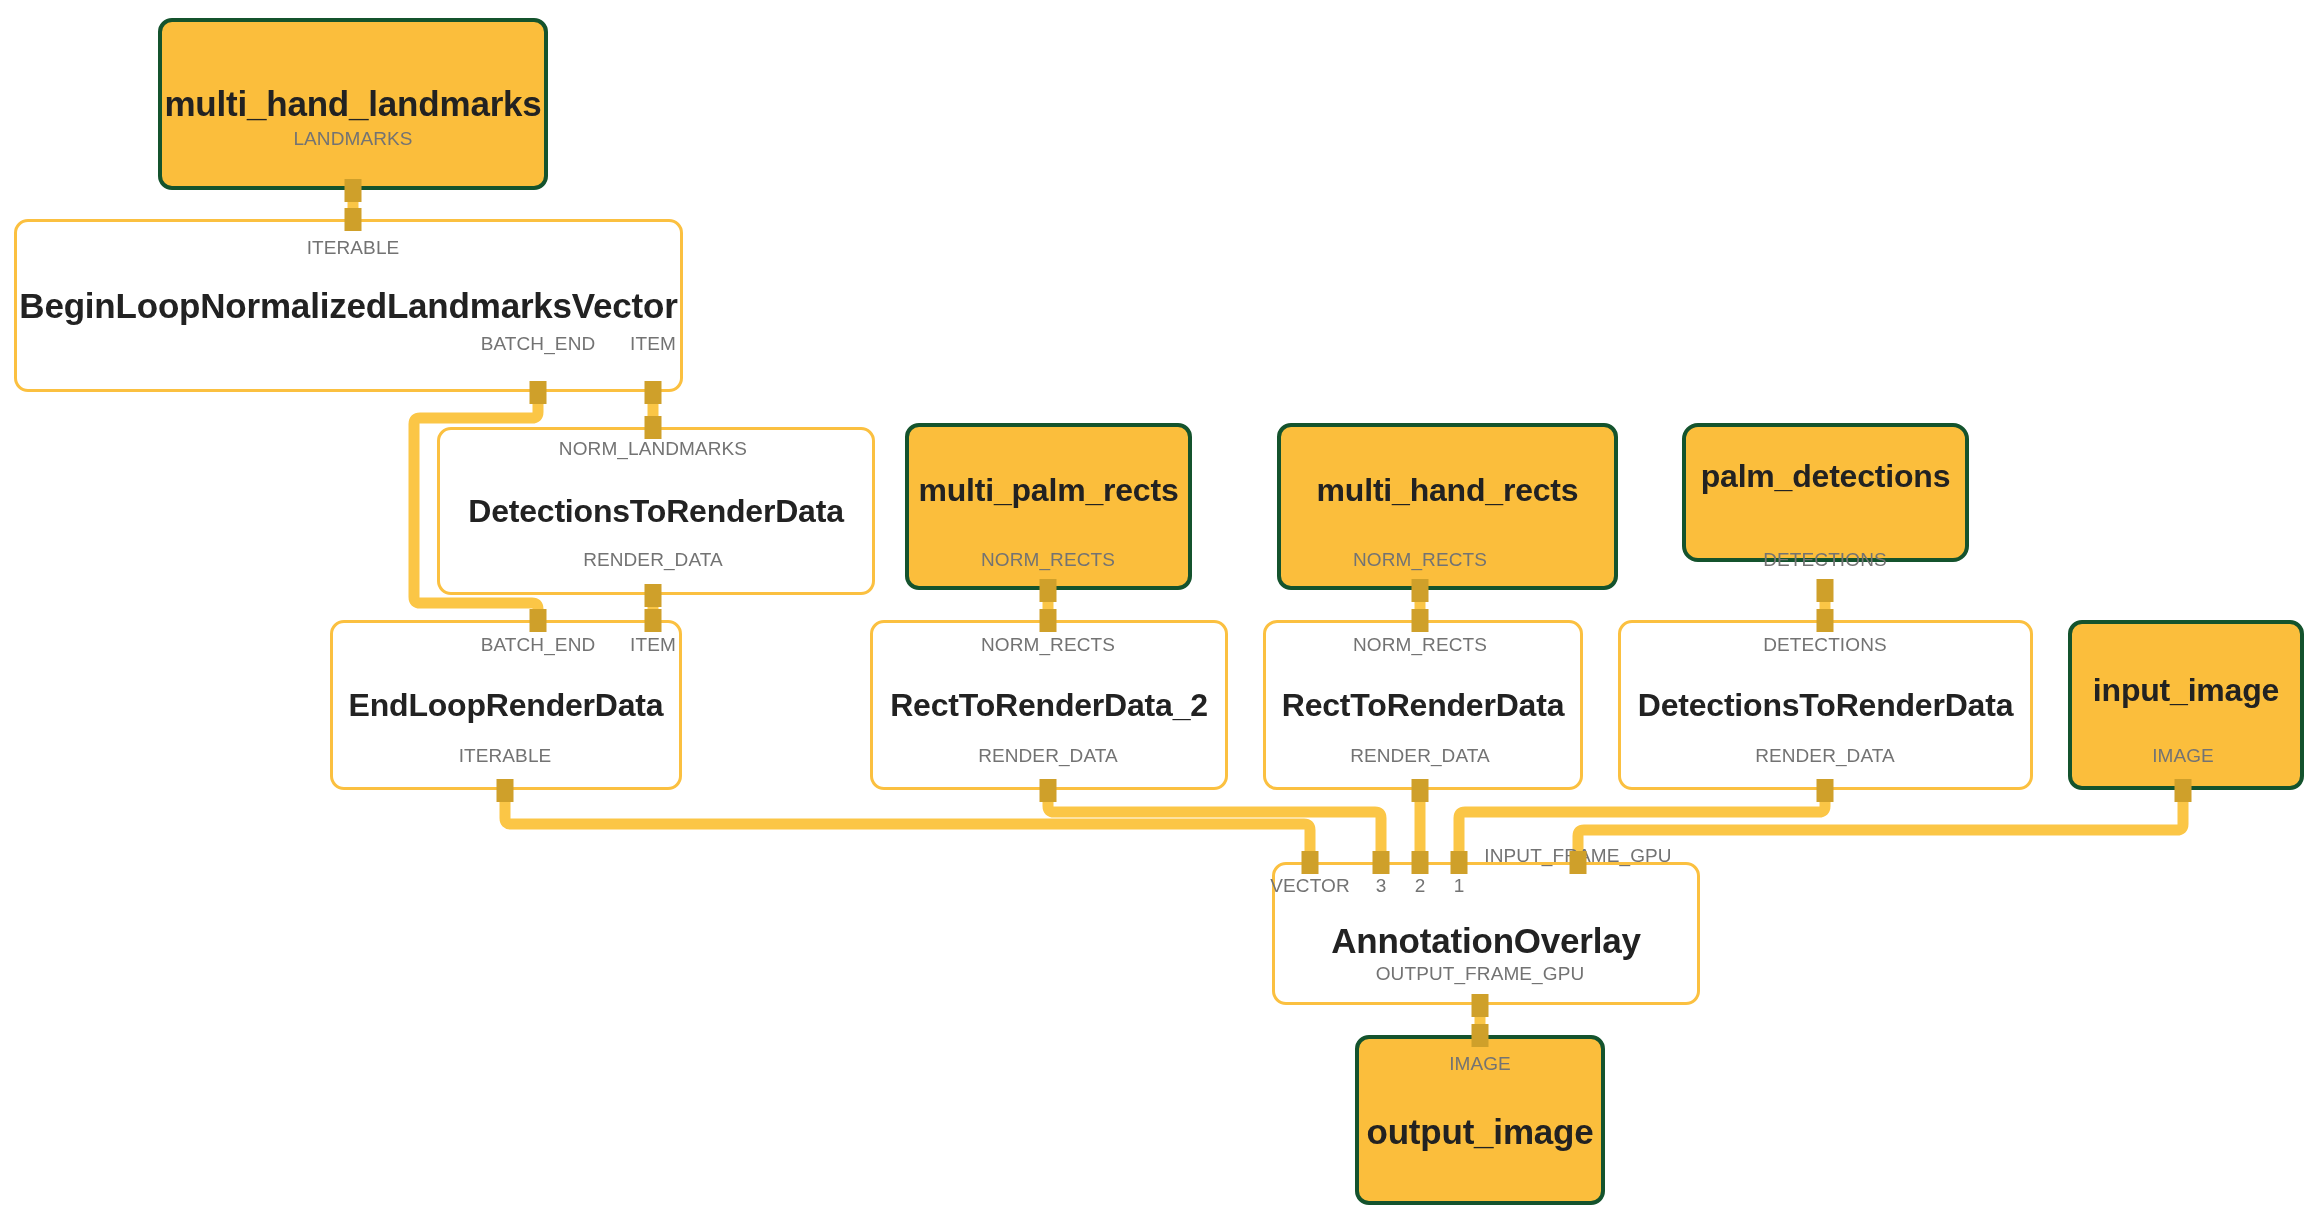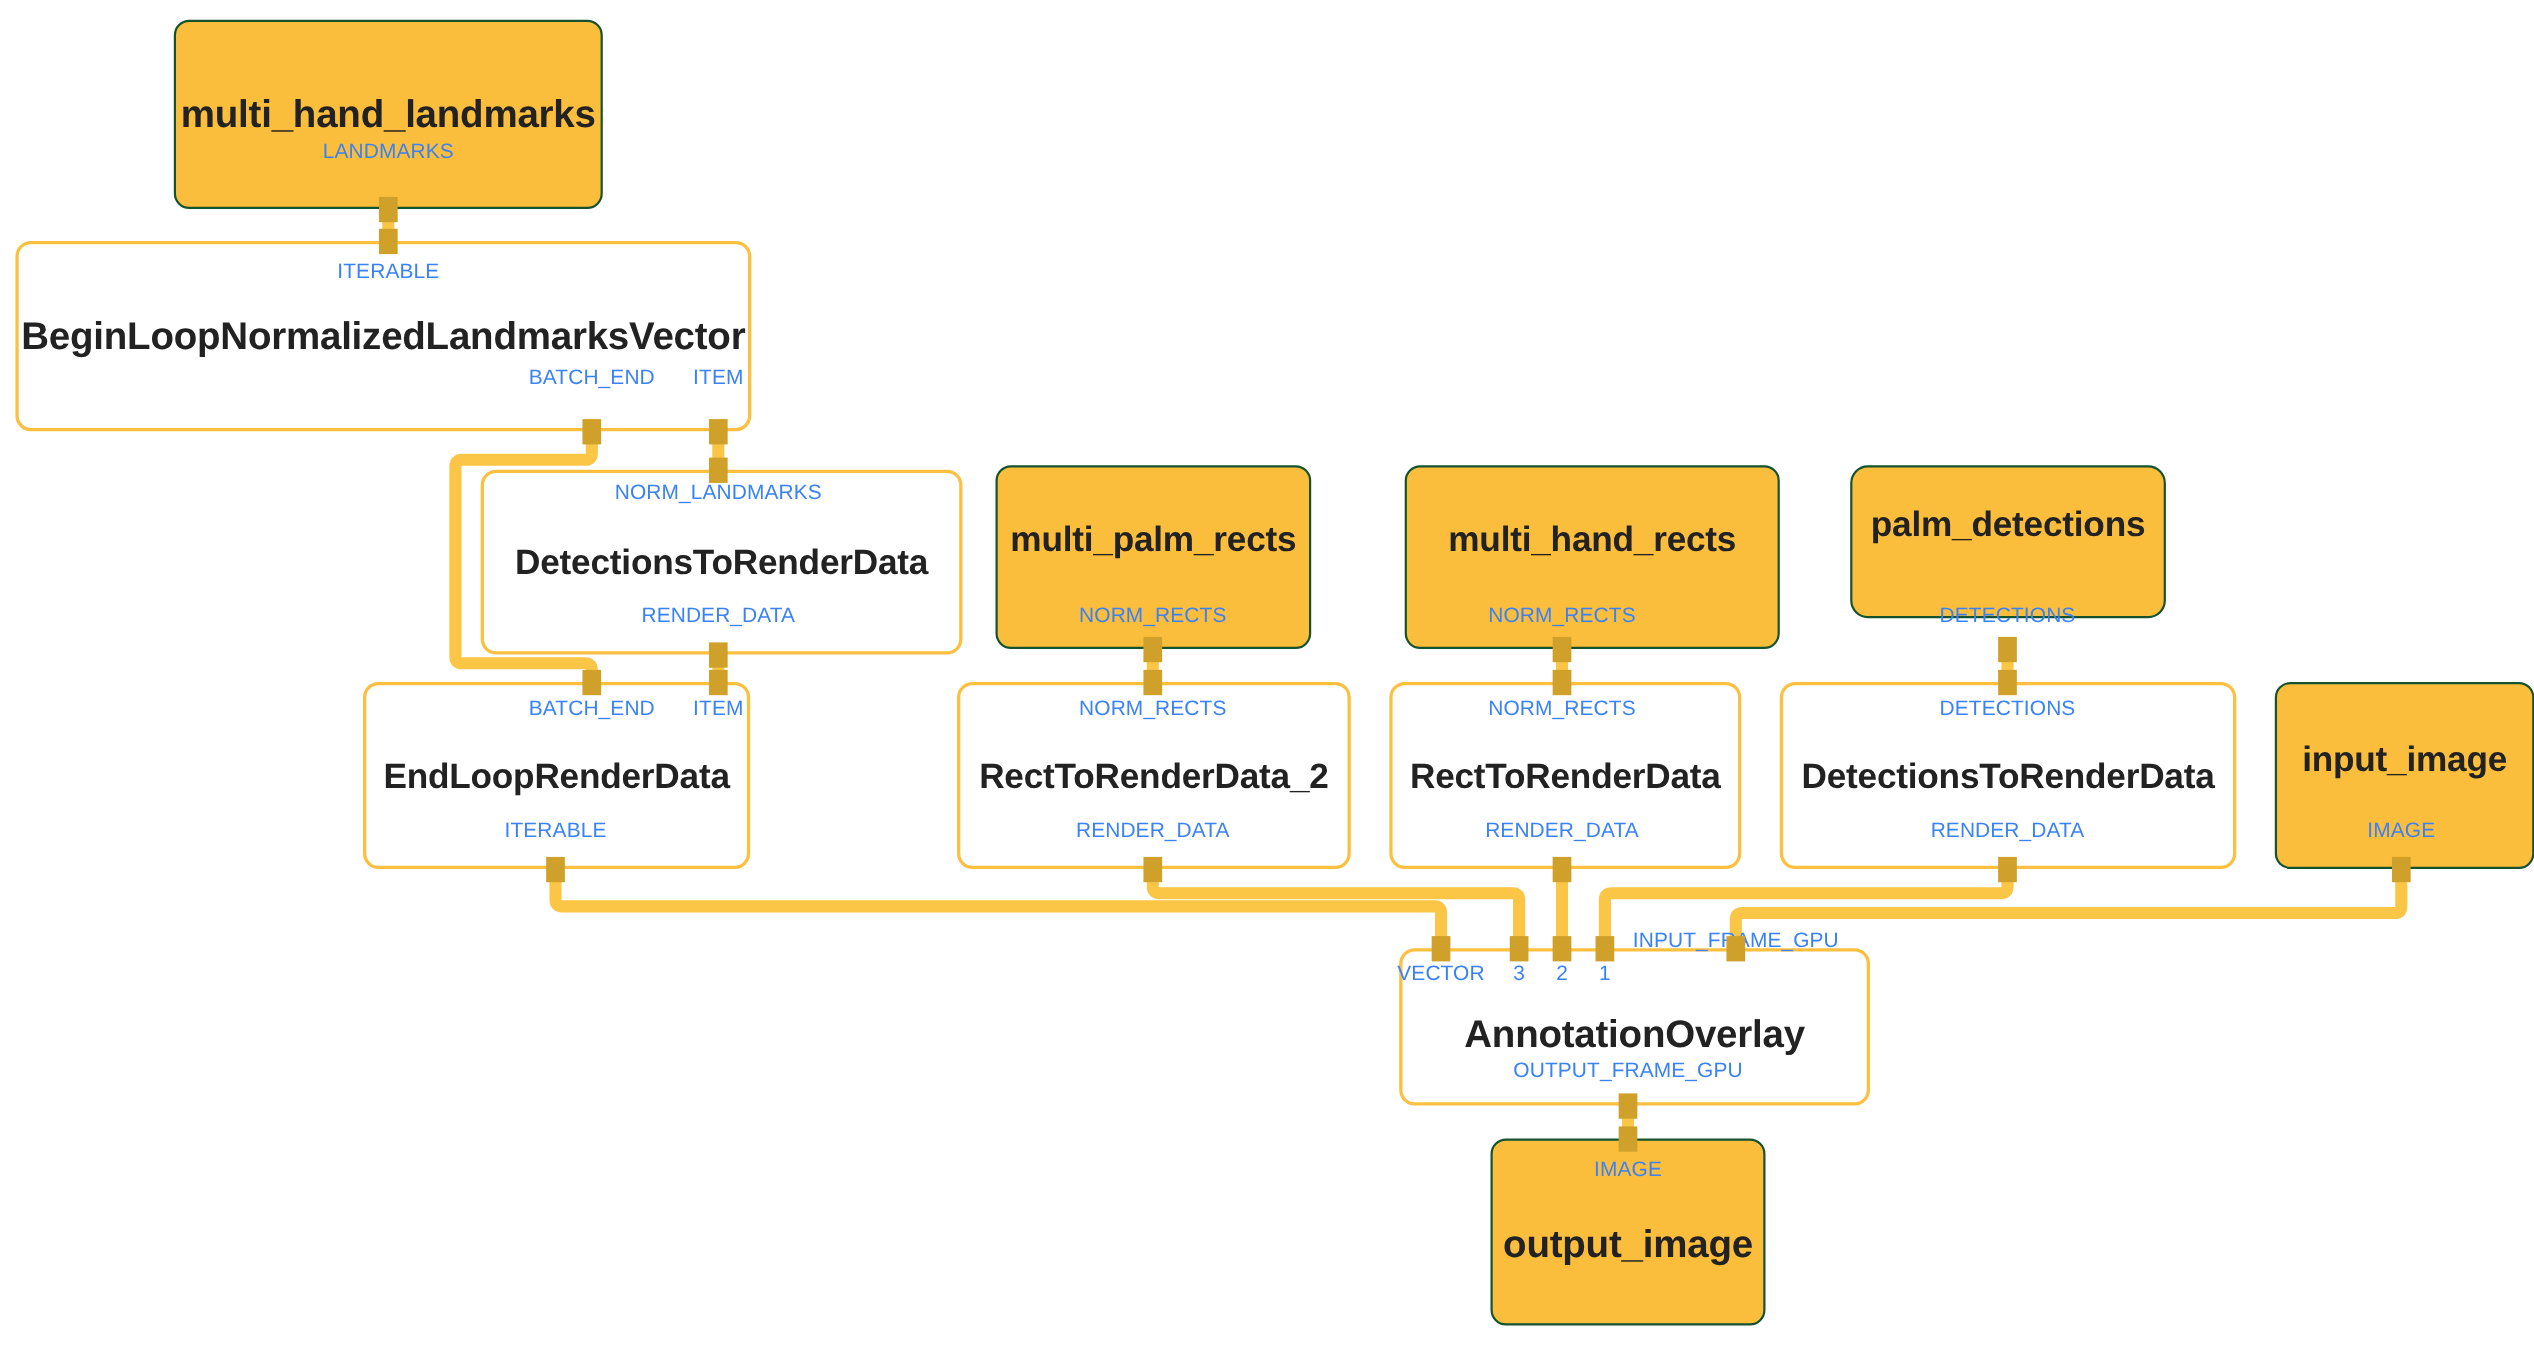"multi_hand_landmarks" .node.stream { border: 2px solid #14532d -> 4px solid #14532d }
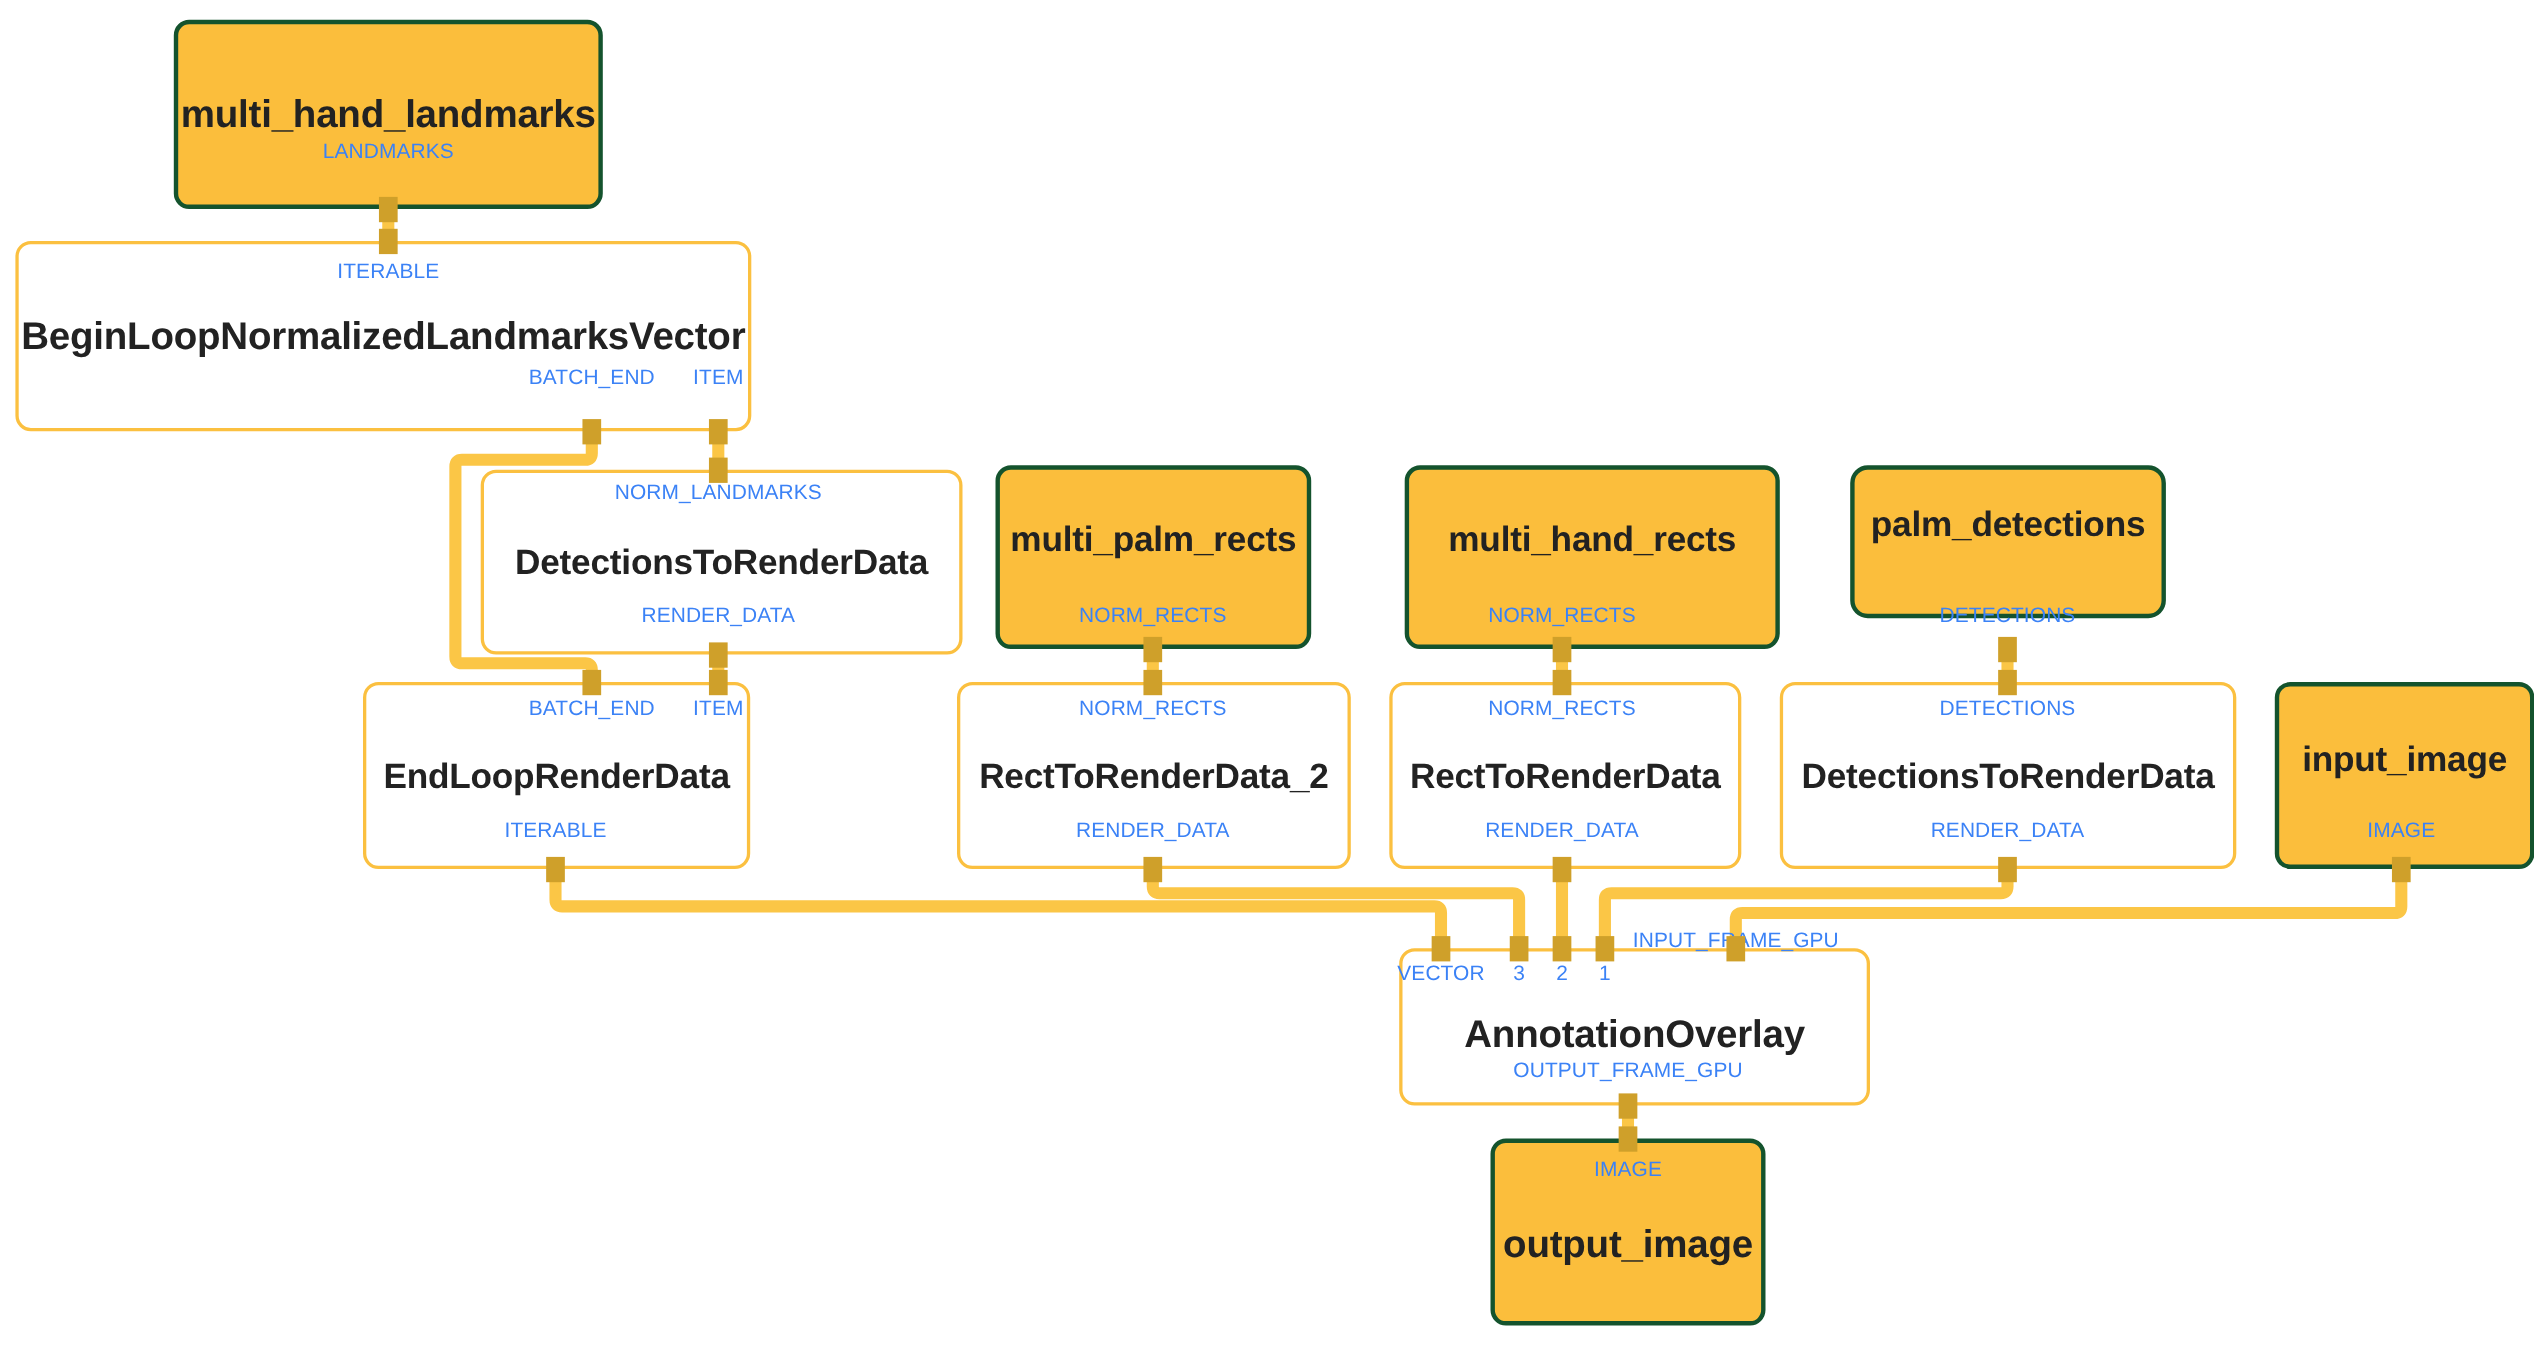"LANDMARKS" .port-label { color: #3b82f6 -> #737373 }
